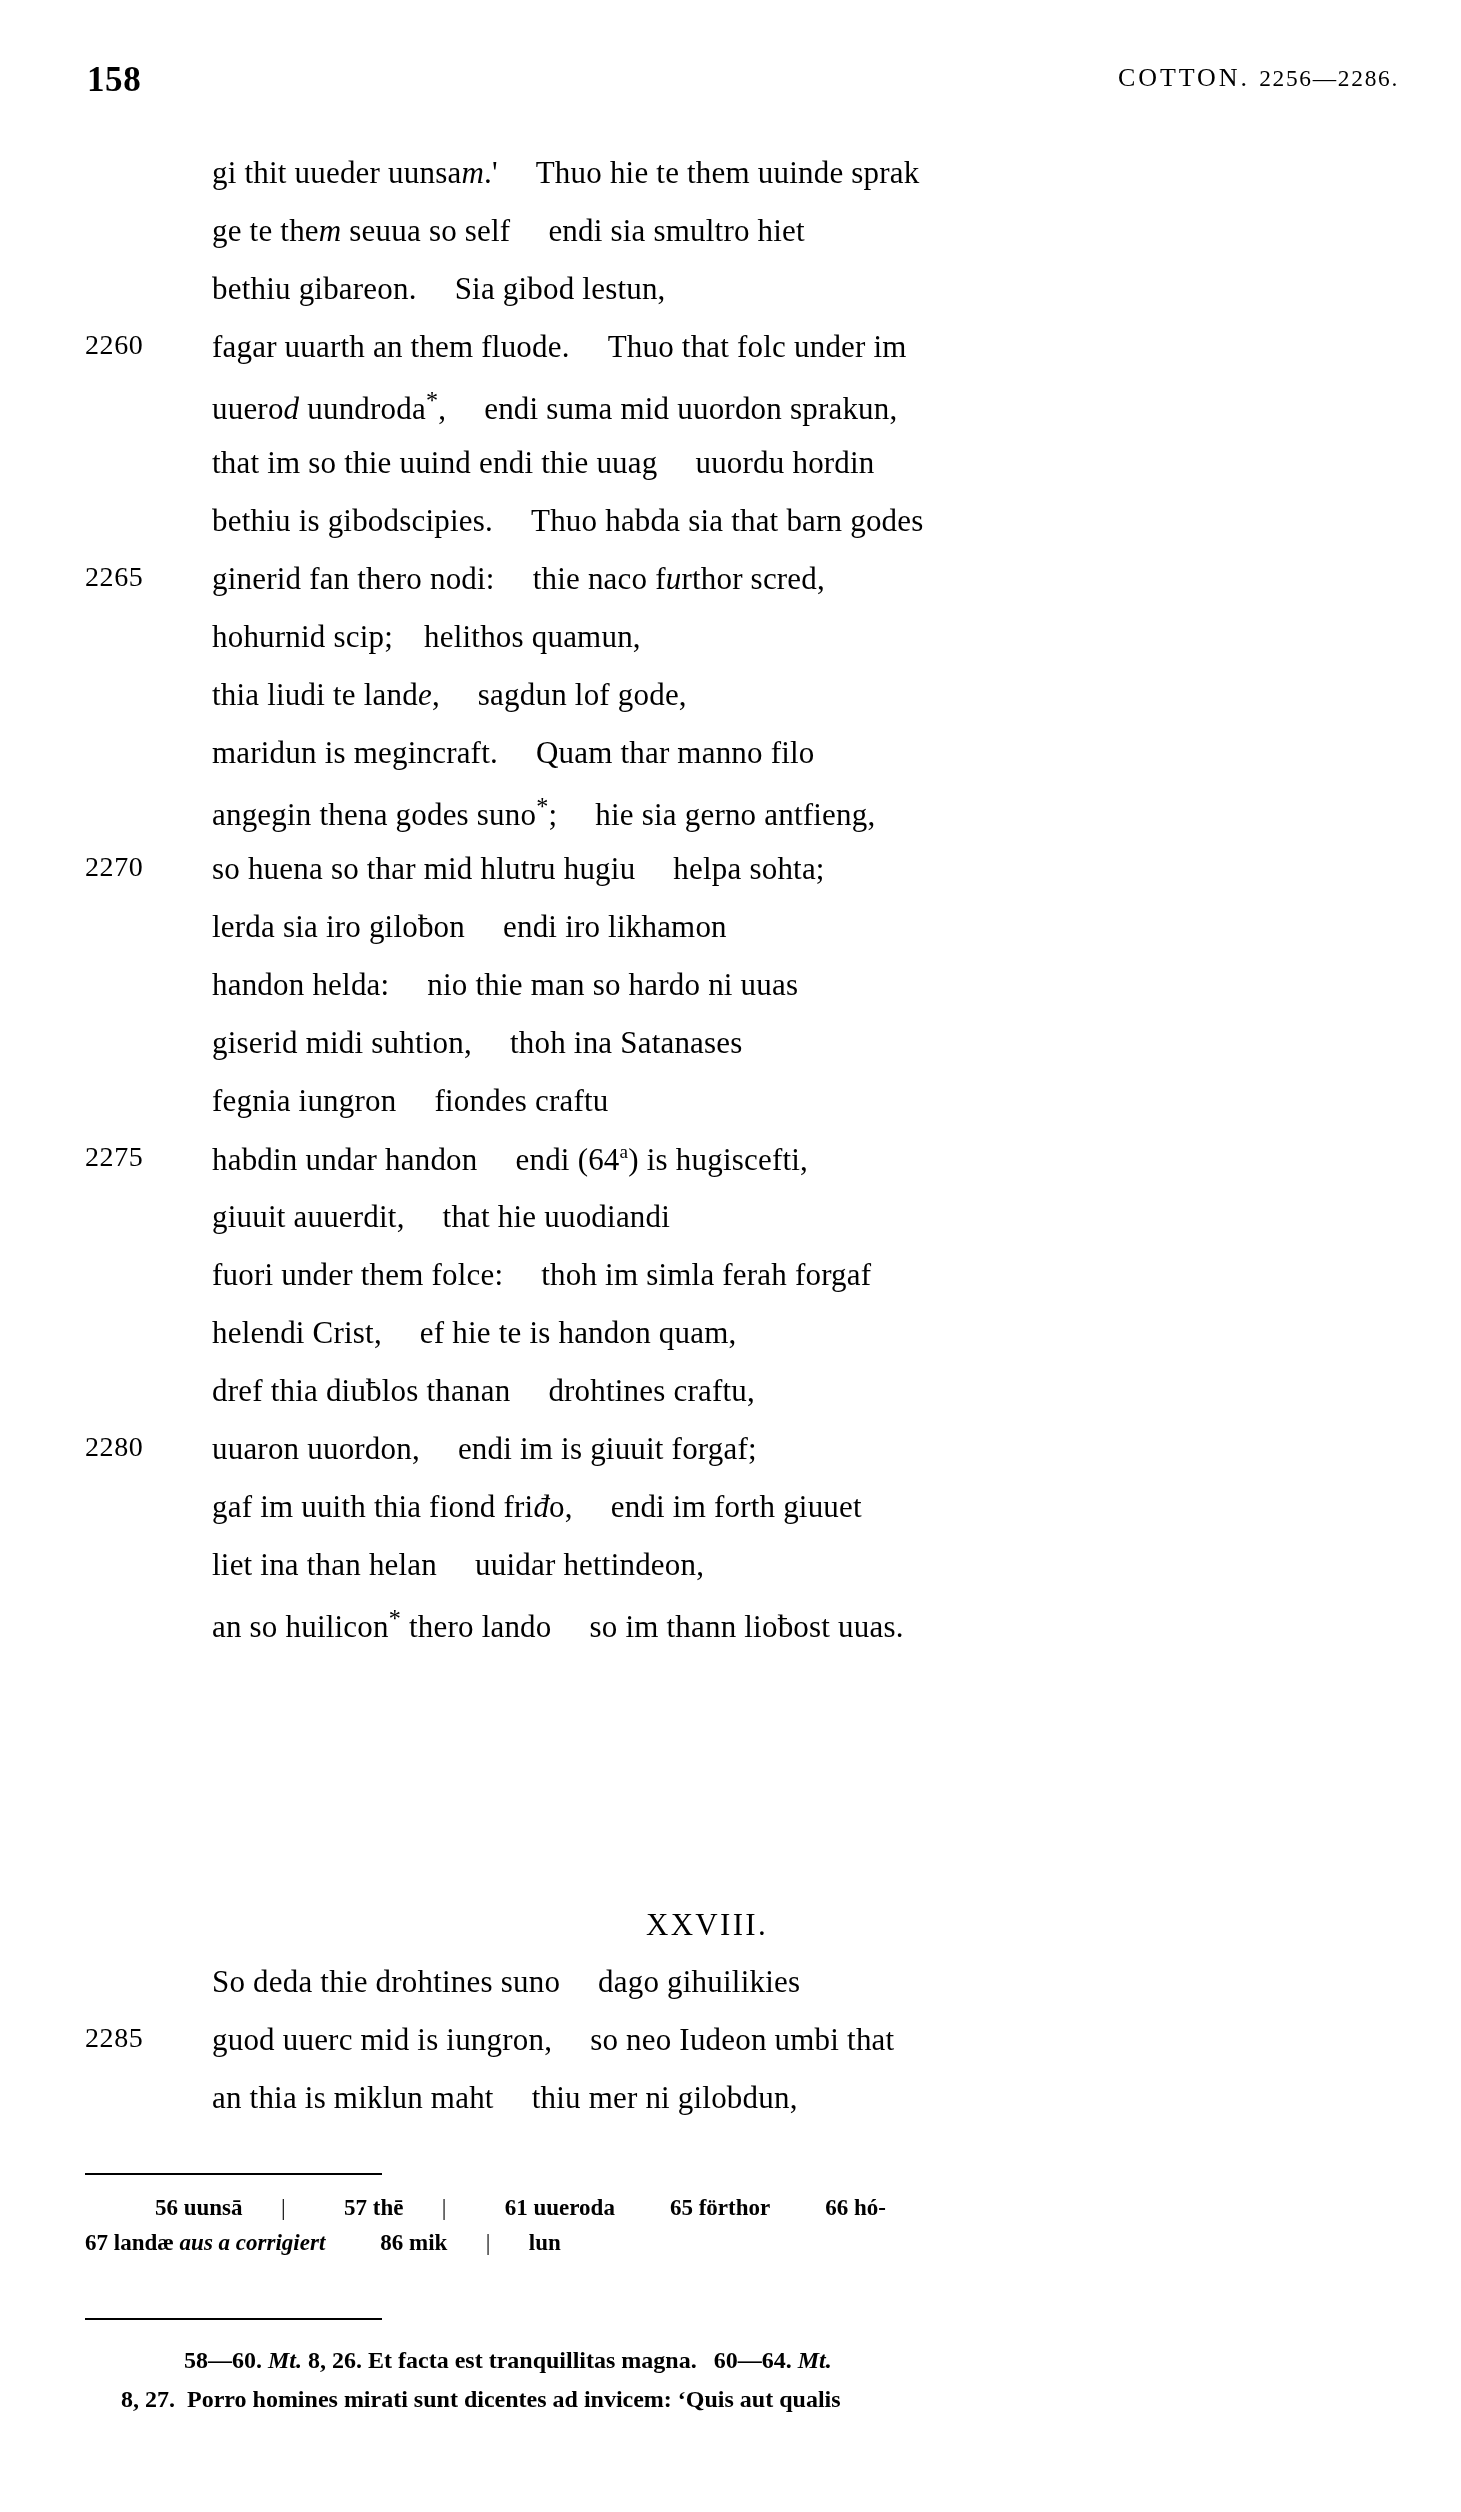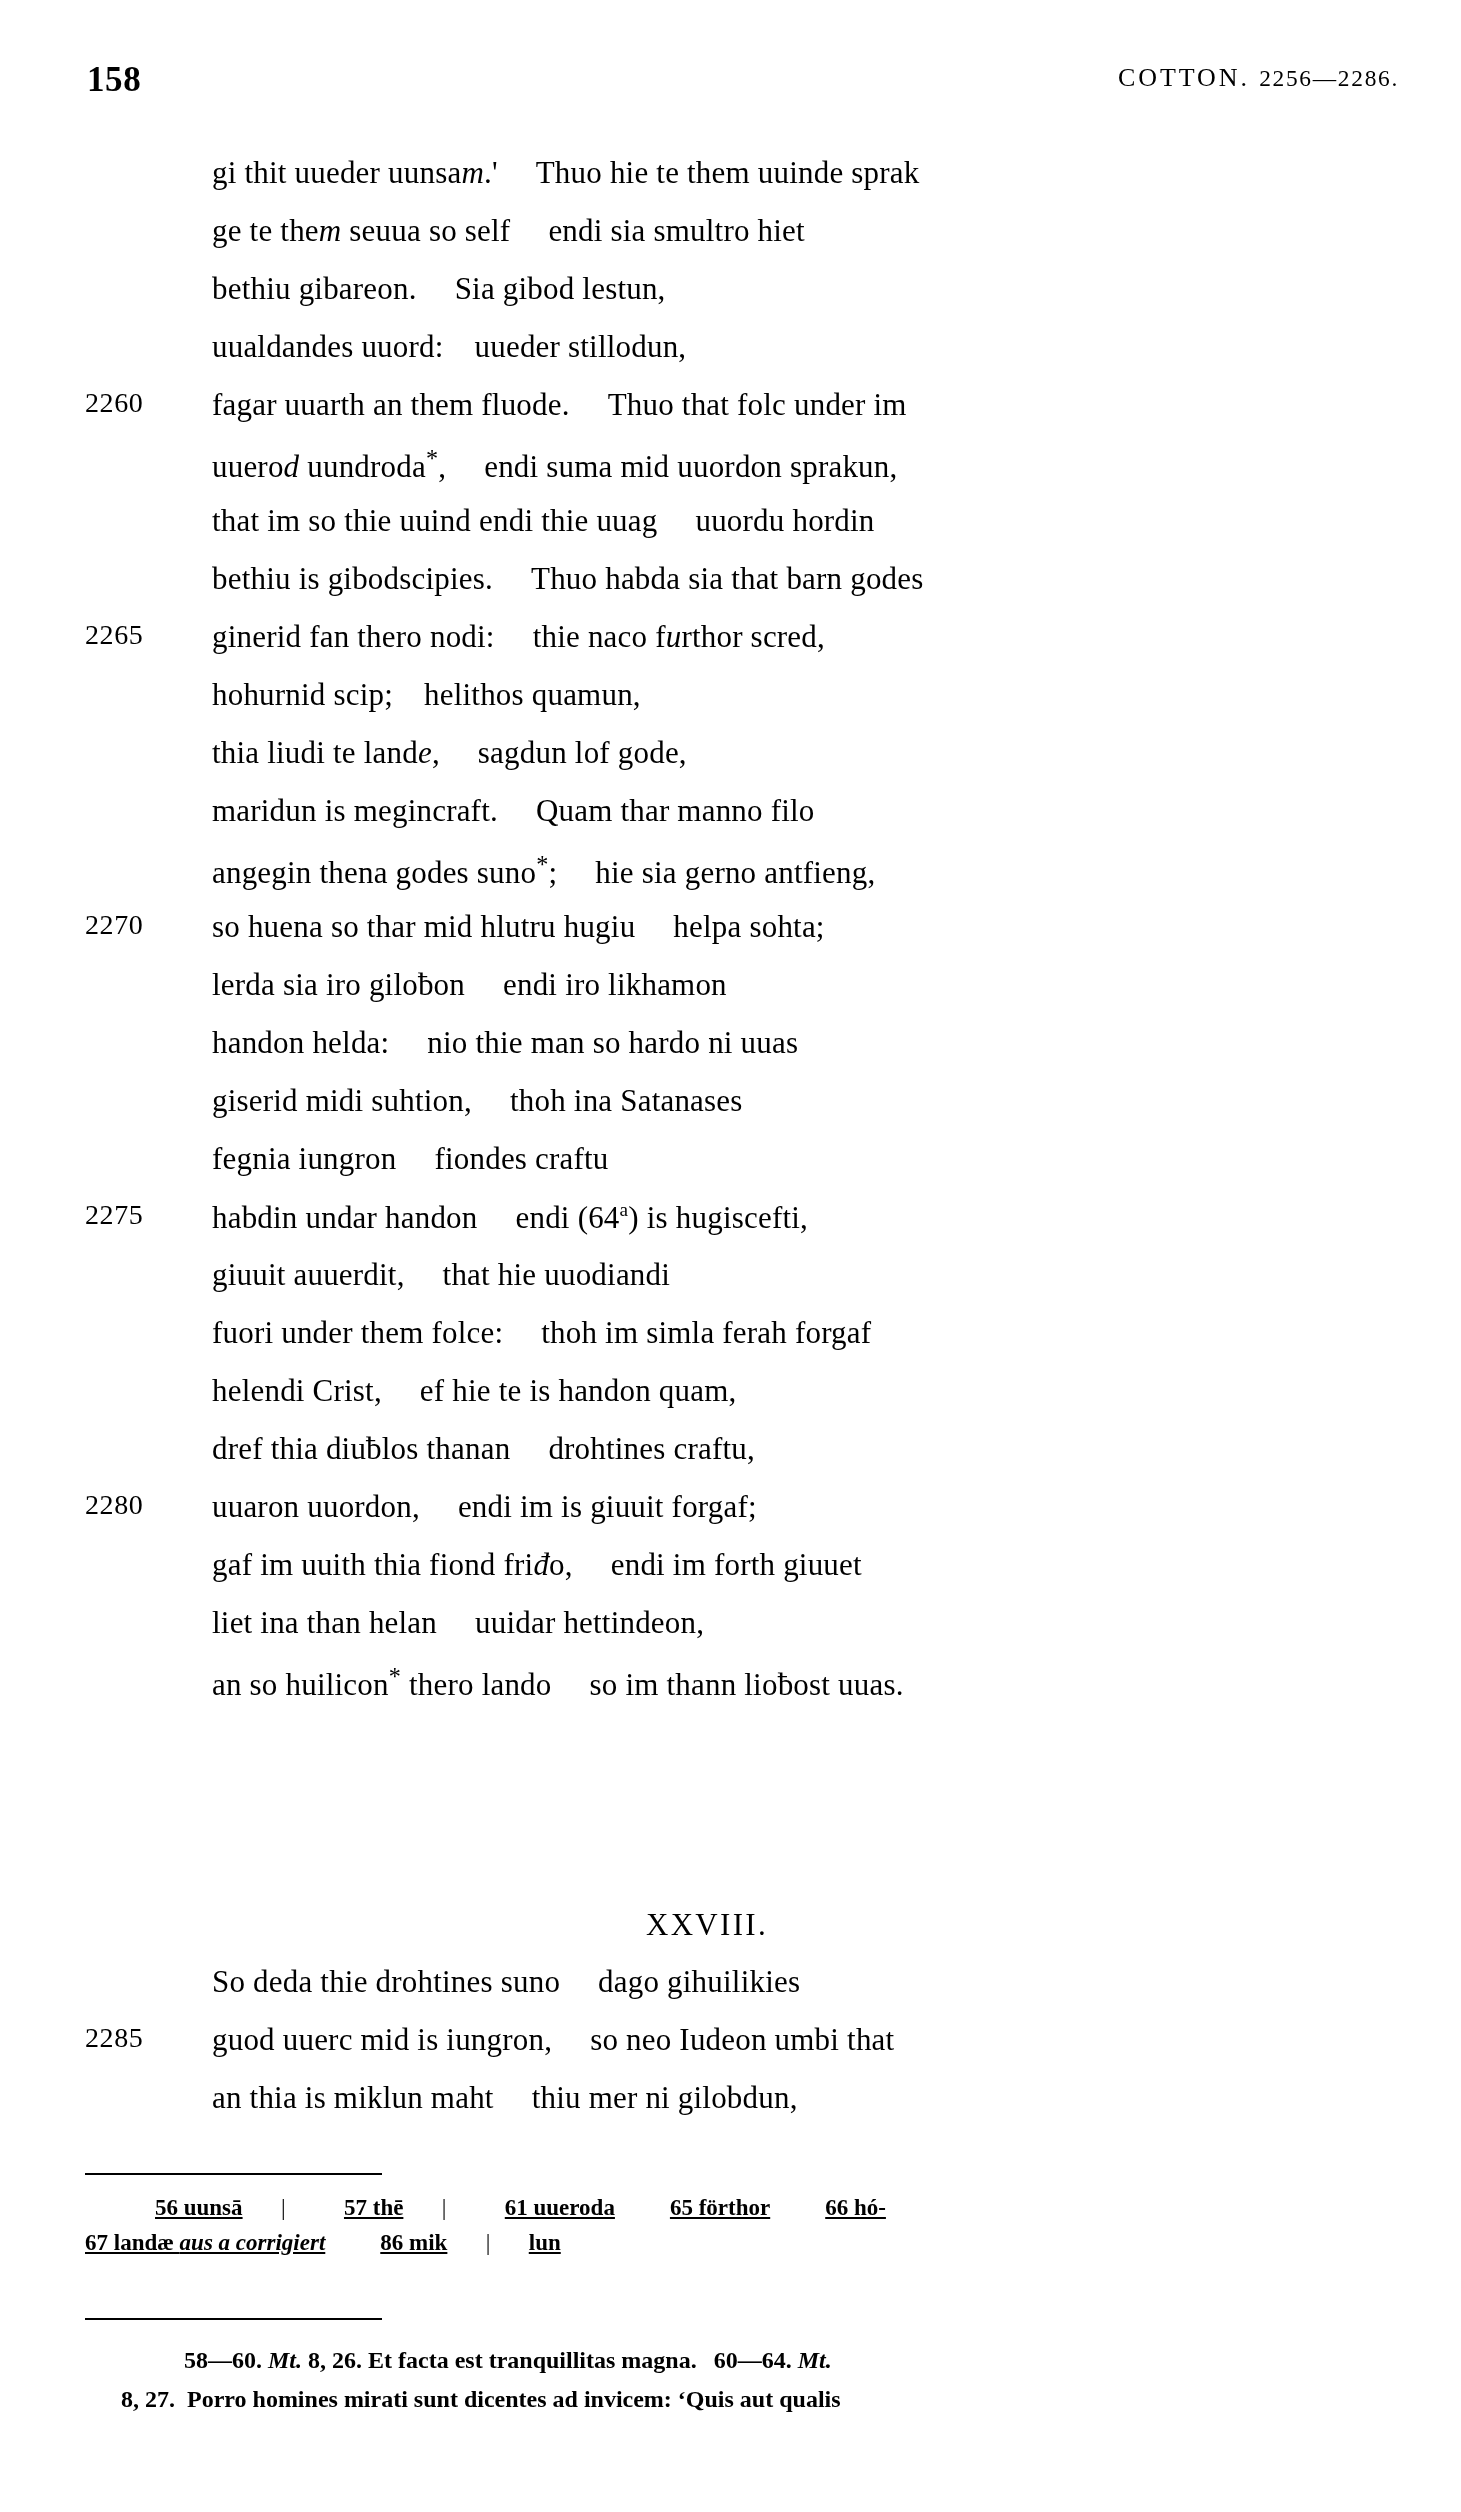"uualdandes uuord: uueder stillodun," div.vline { html: <div><div></div><div><span>uualdandes uuord:</span><span></span><span>uueder stillodun,</span></div></div> -> none }
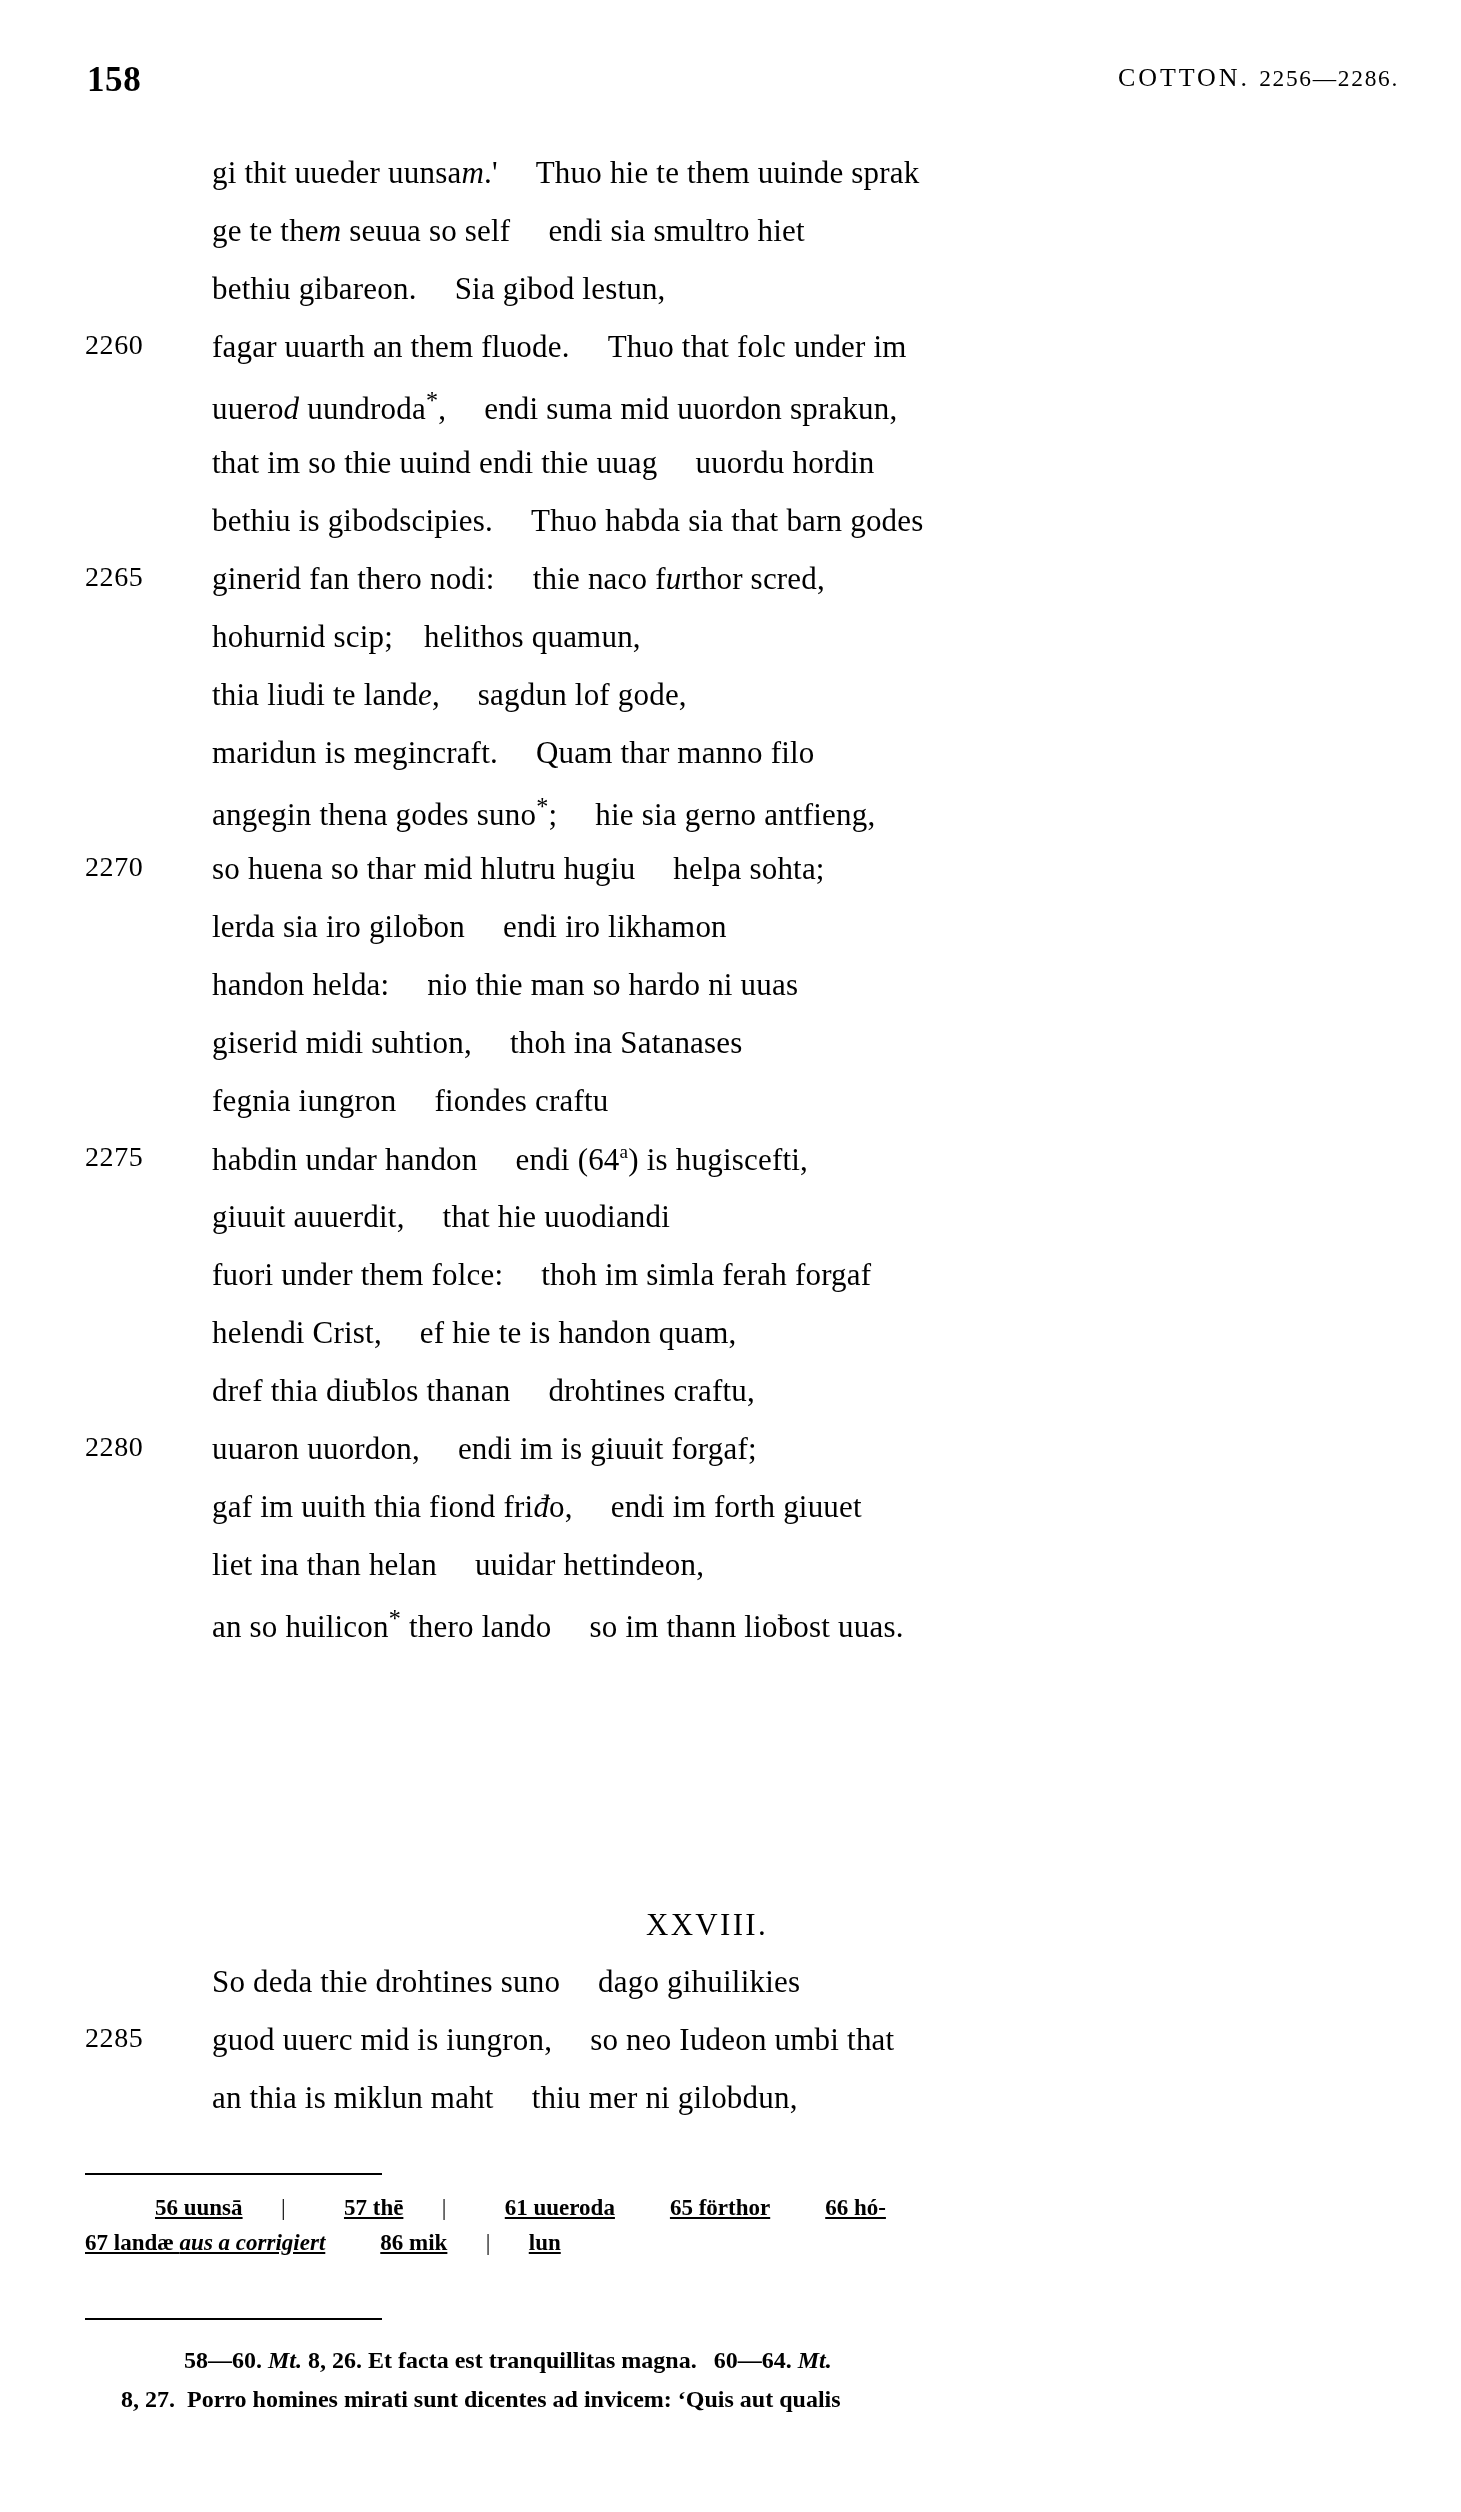"56 uunsā | 57 thē" .app .ln { text-decoration: underline -> none }
